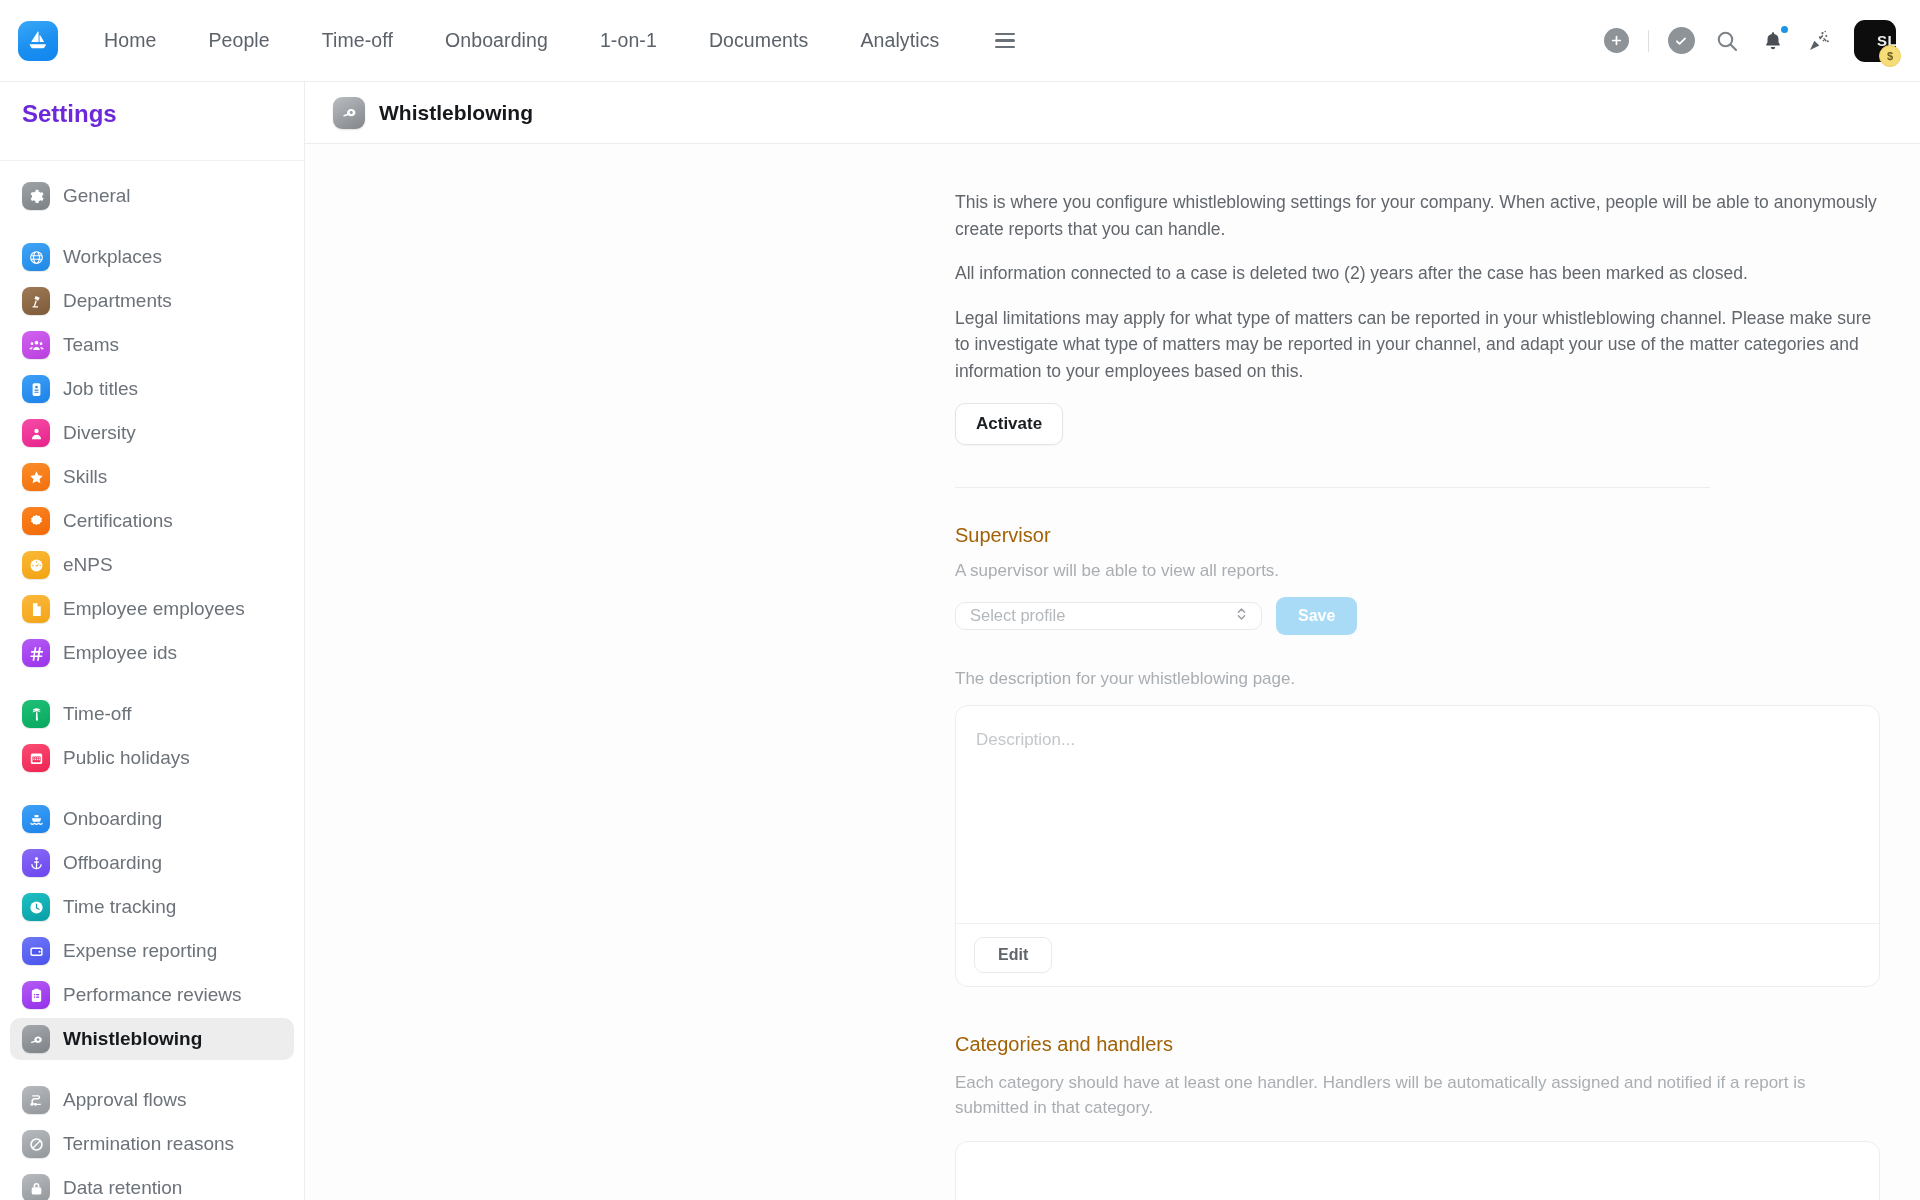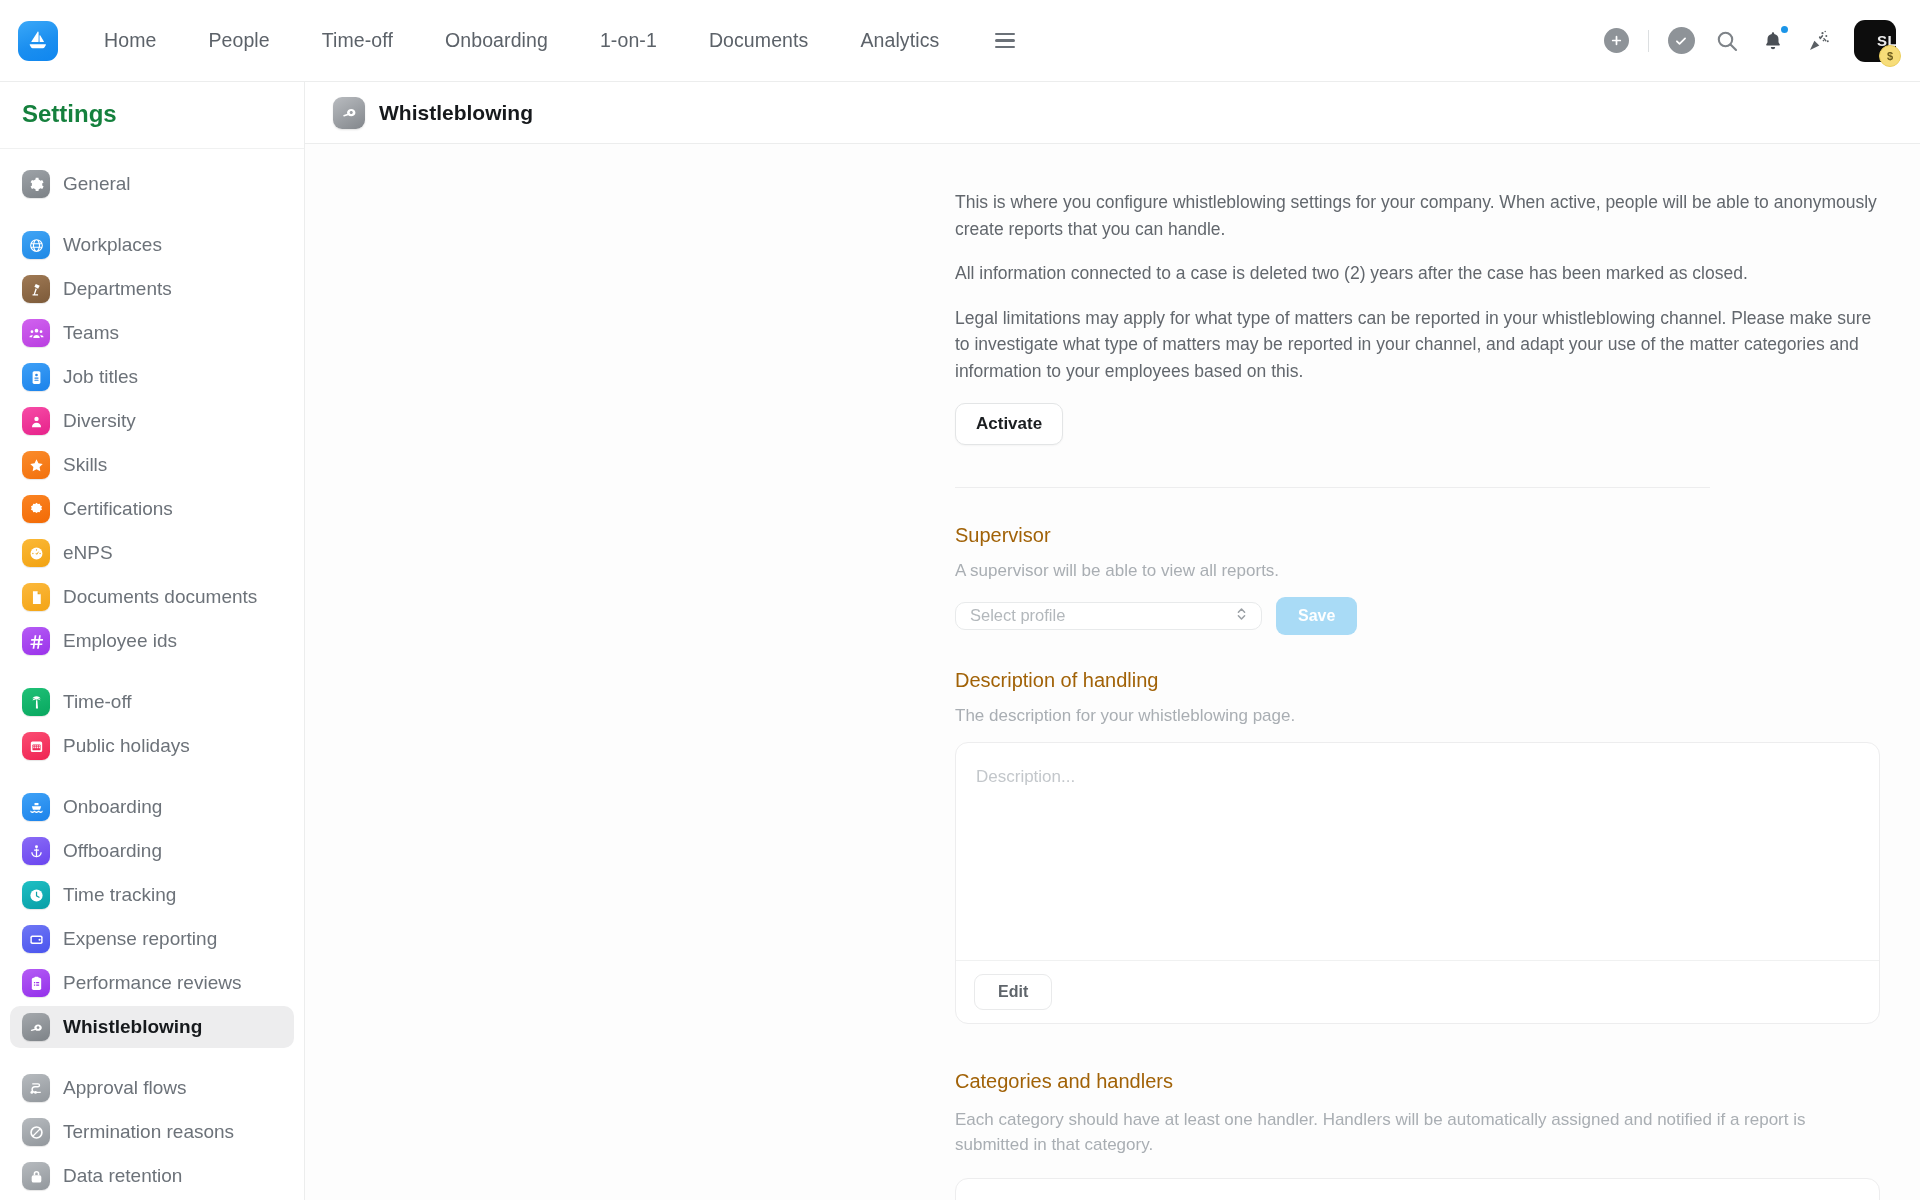"Settings" .sb-title { color: #15803d -> #6d28d9; padding: 18px 22px 20px 22px -> 18px 22px 32px 22px }
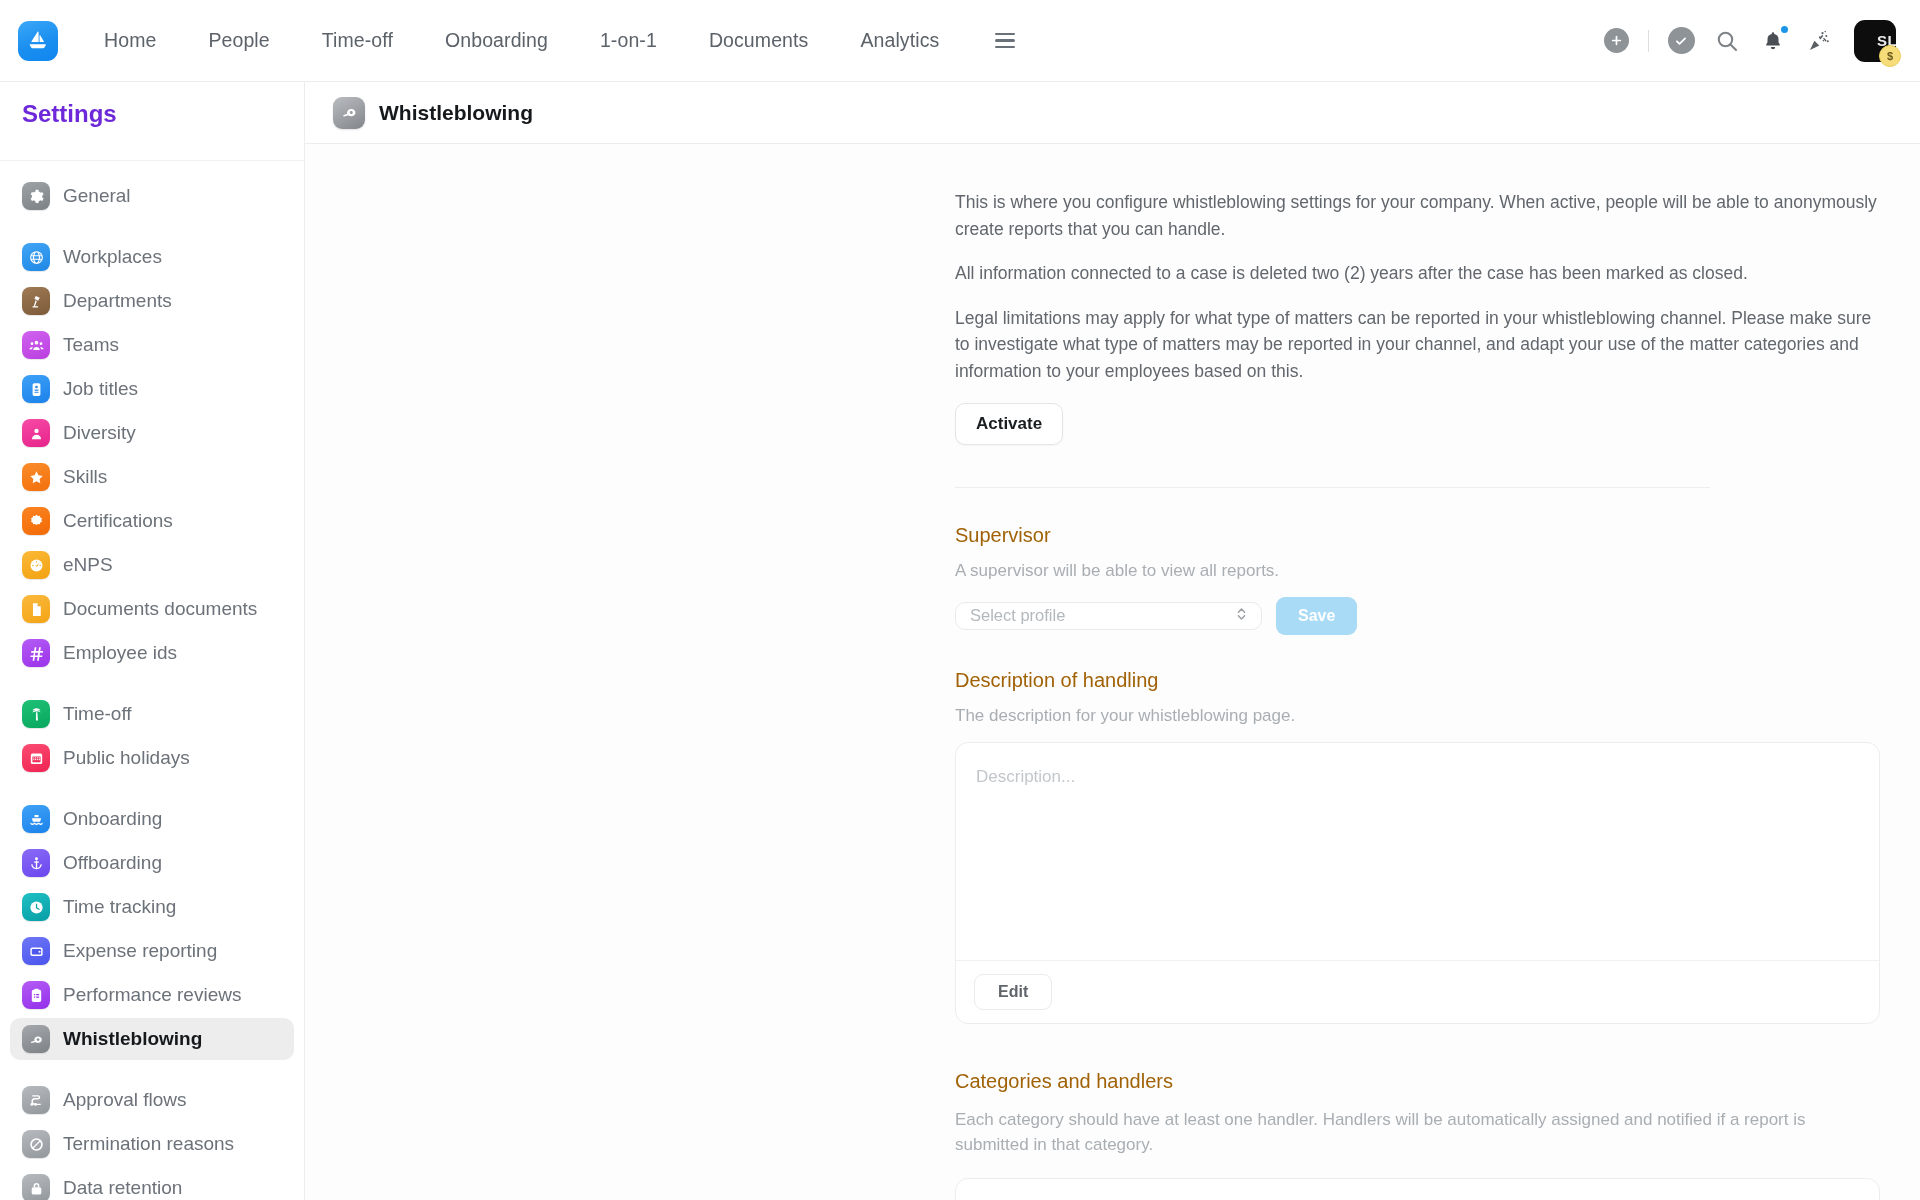"Documents documents" div.sb-label { text: Documents documents -> Employee employees }
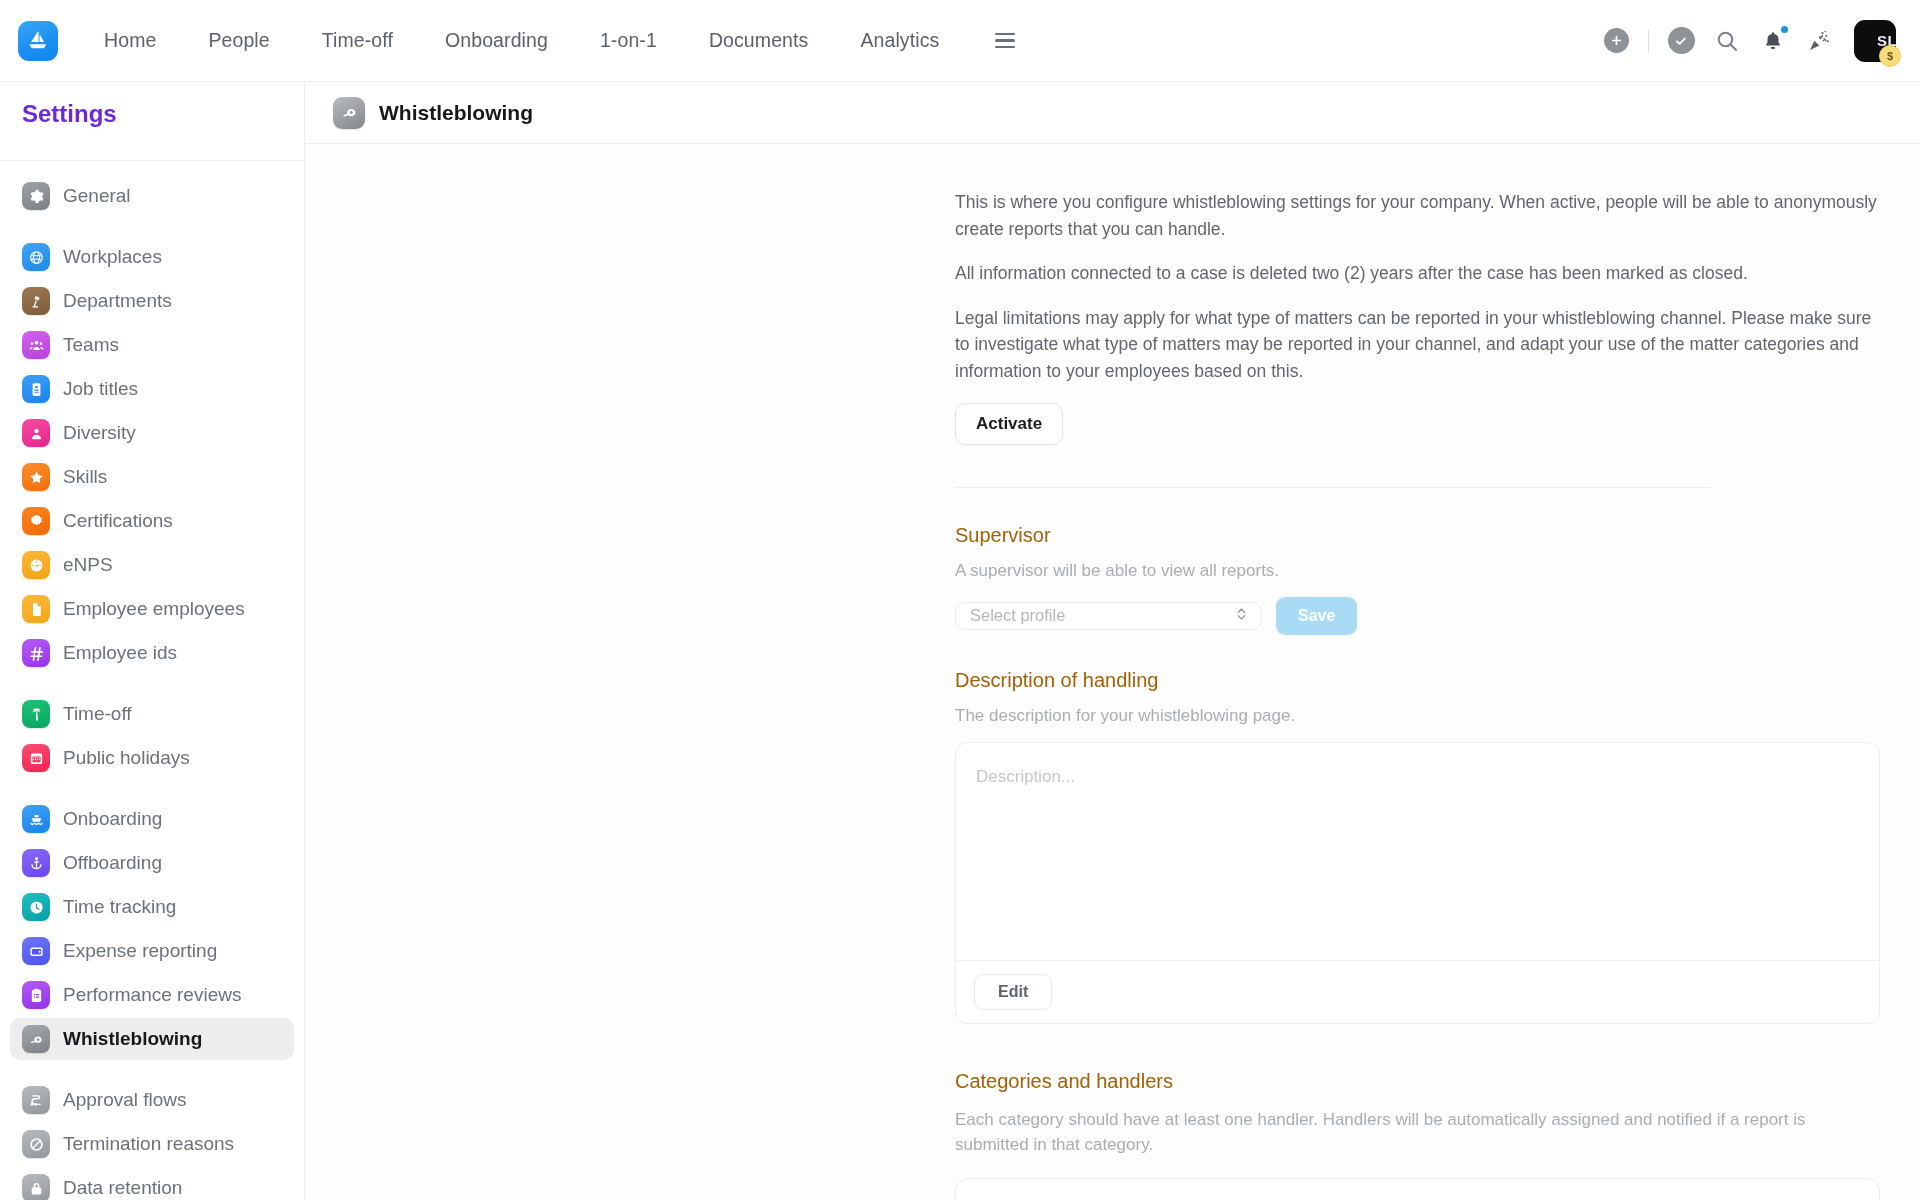"Description of handling" div.sec-title { html: <div>Description of handling</div> -> none }
